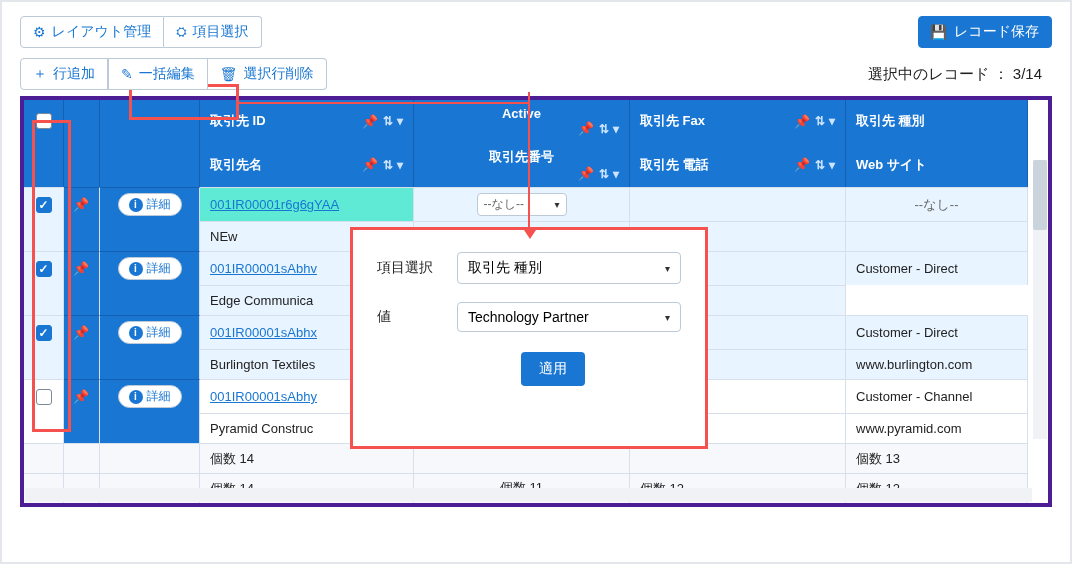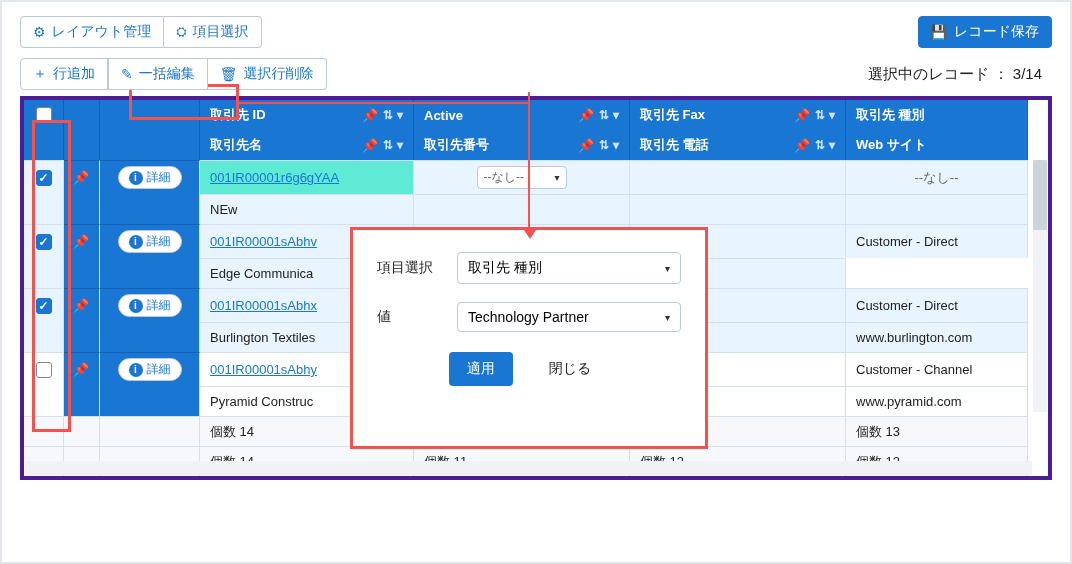"Active" .w-c2 { flex-direction: none -> column }
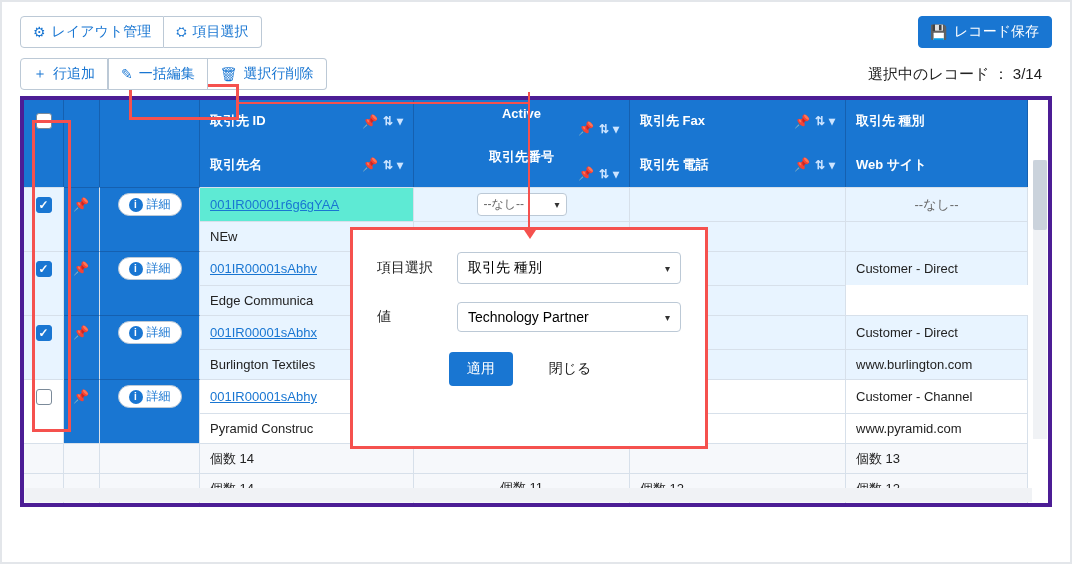"適用" .dlg-btn { margin-left: none -> 48px }
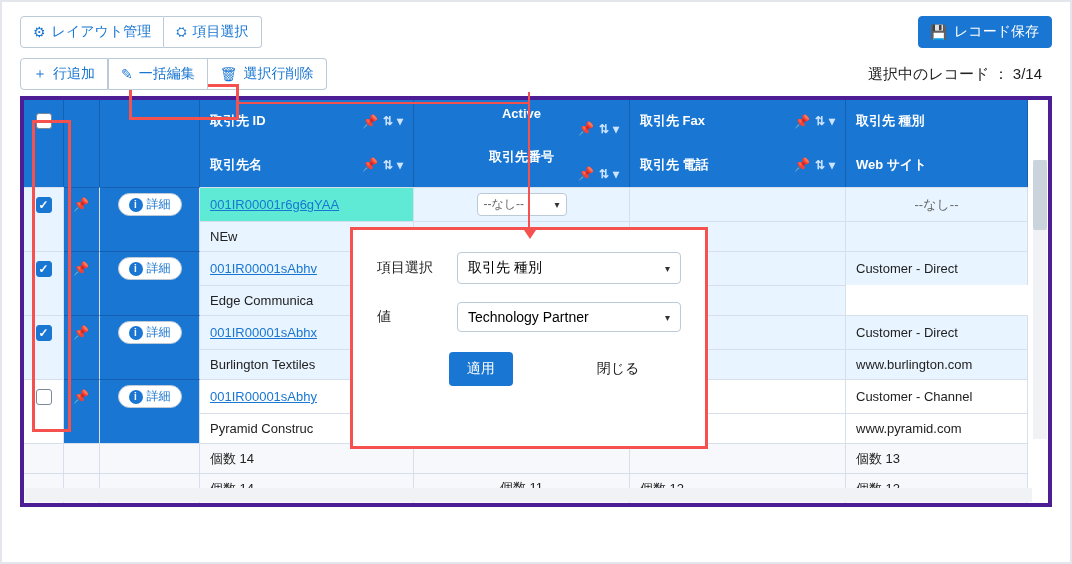"閉じる" button.dlg-btn { html: <button>閉じる</button> -> none }
